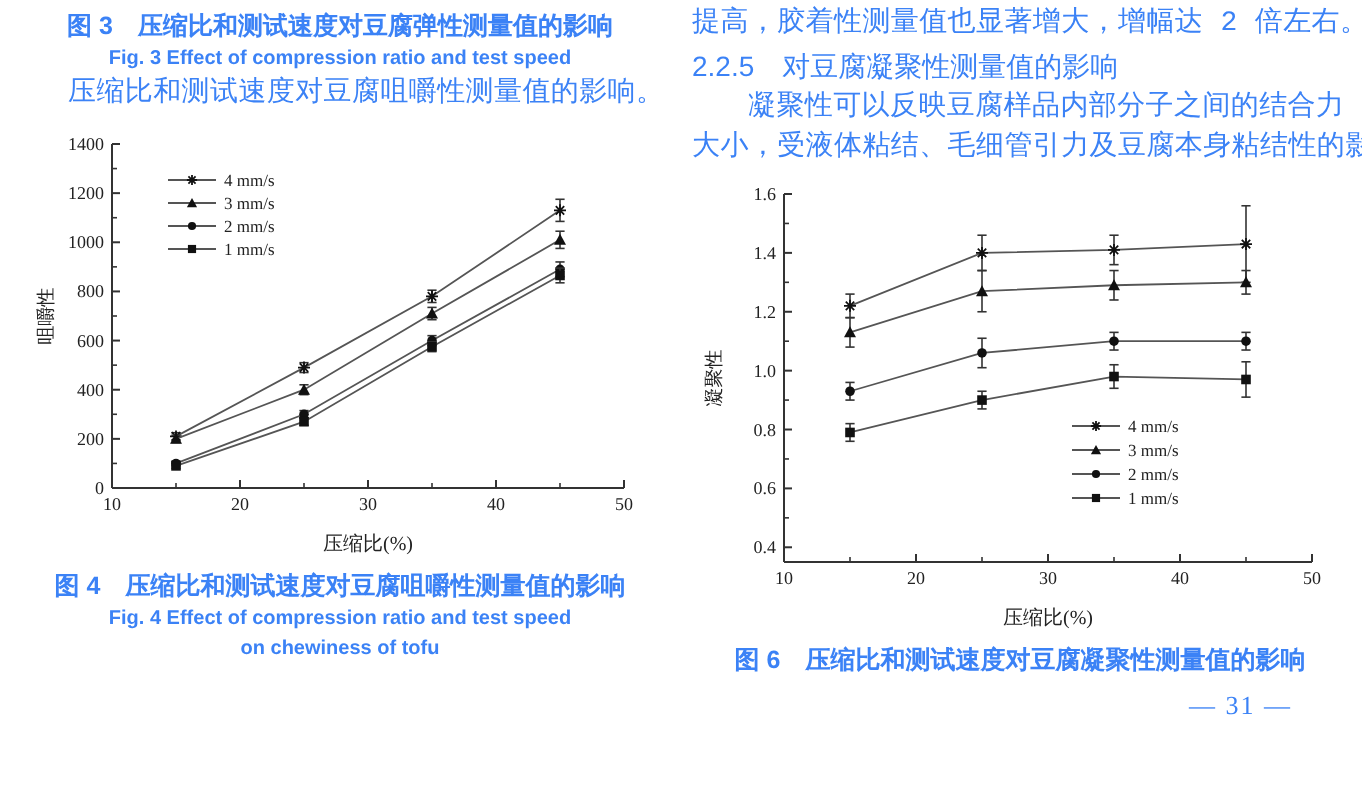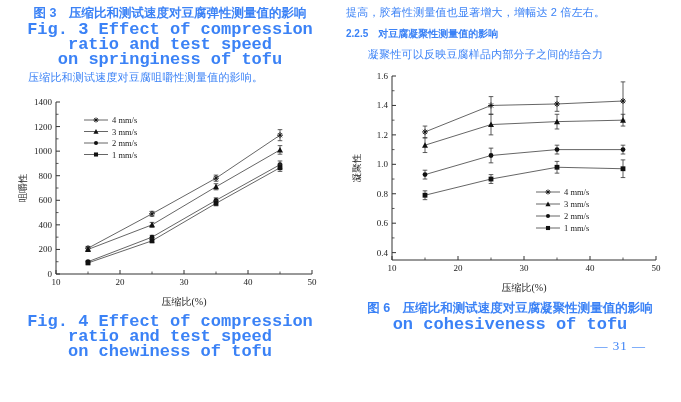"提高，胶着性测量值也显著增大，增幅达 2 倍左右。" .body-line { font-family: none -> Liberation Mono, monospace; font-size: 11px -> 14px }
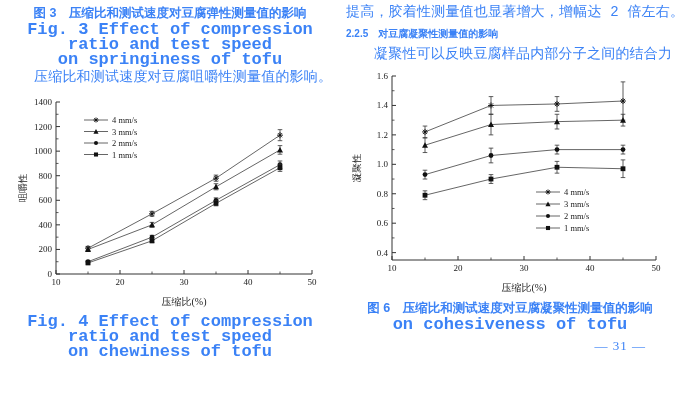"Fig. 3 Effect of compression" .cap-en { font-family: Liberation Mono, monospace -> Liberation Sans, sans-serif; font-size: 17px -> 10px }
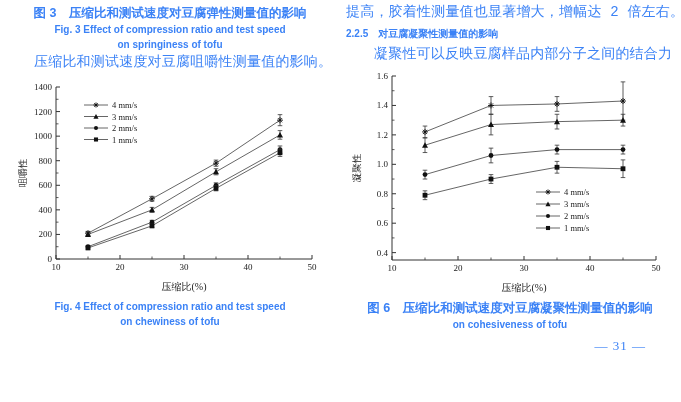"2.2.5 对豆腐凝聚性测量值的影响" .heading { font-size: 10px -> 14px; font-weight: bold -> normal }
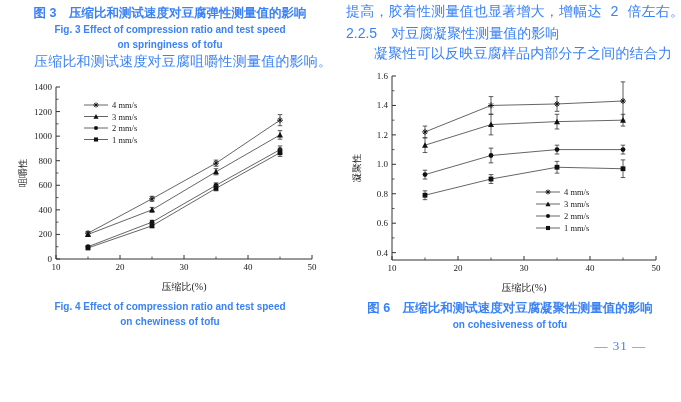"on springiness of tofu" div.cap-en { html: <div>on springiness of tofu</div> -> none }
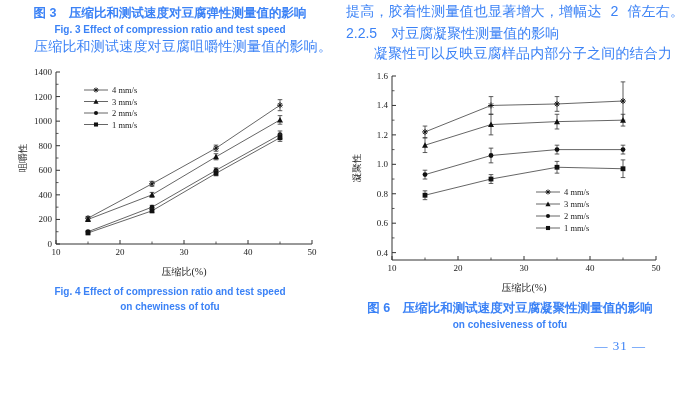"大小，受液体粘结、毛细管引力及豆腐本身粘结性的影" div.body-line { html: none -> <div>大小，受液体粘结、毛细管引力及豆腐本身粘结性的影</div> }
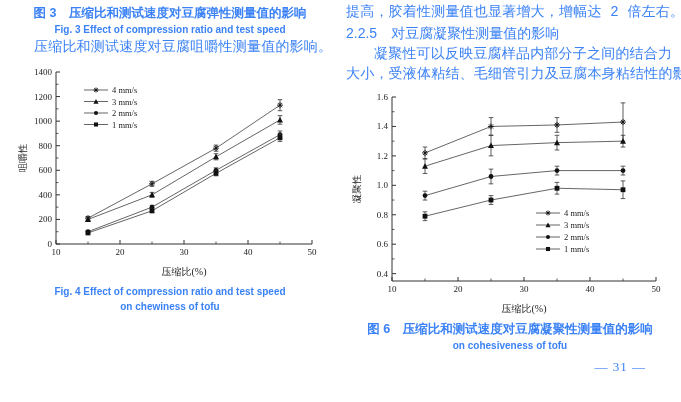"图 4 压缩比和测试速度对豆腐咀嚼性测量值的影响" div.cap-zh { html: none -> <div>图 4 压缩比和测试速度对豆腐咀嚼性测量值的影响</div> }
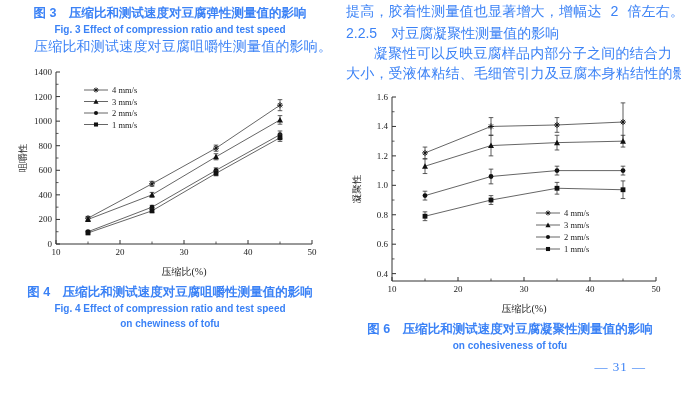"on cohesiveness of tofu" div.cap-en { html: <div>on cohesiveness of tofu</div> -> none }
